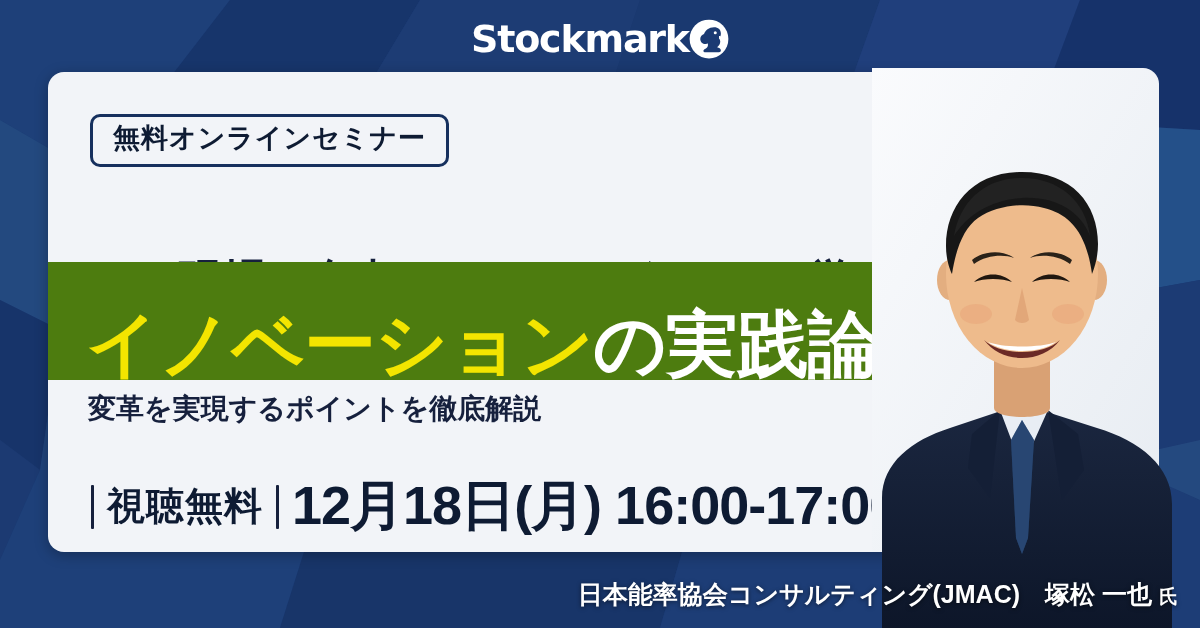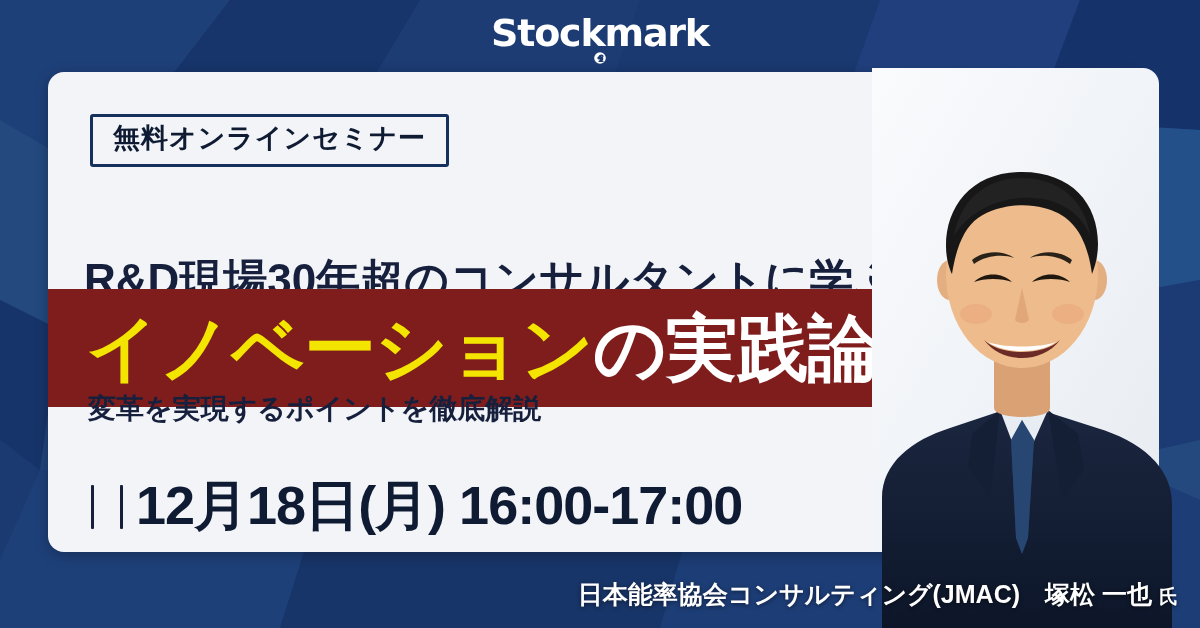"Stockmark" .logo-wrap { flex-direction: column -> none }
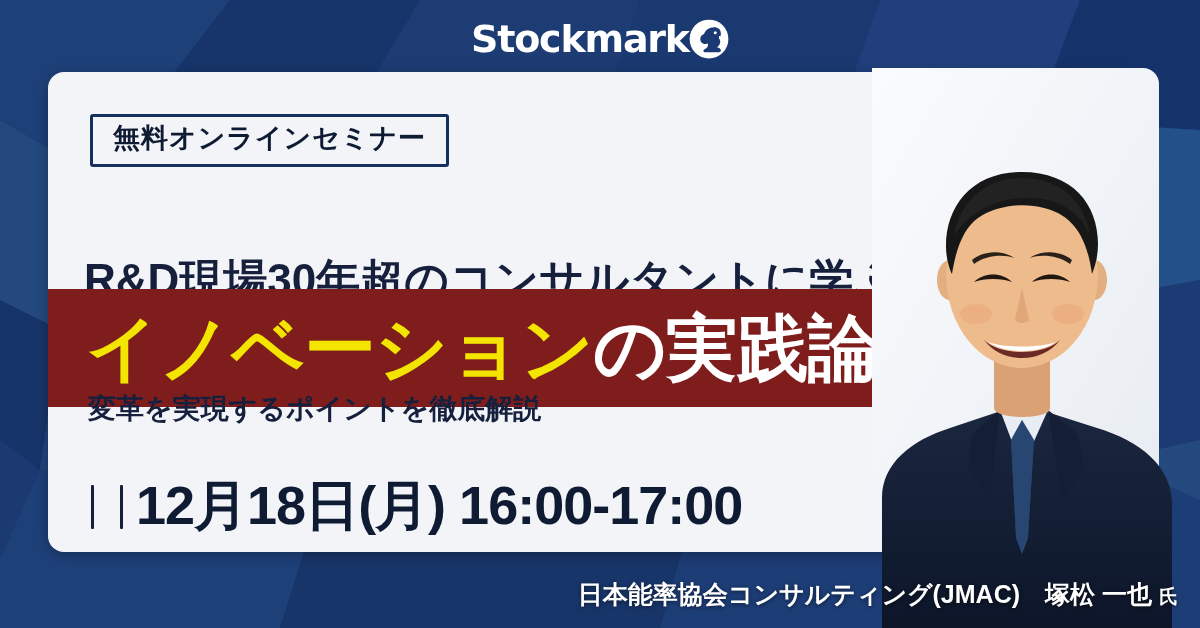"無料オンラインセミナー" .badge { border-radius: 3px -> 10px }
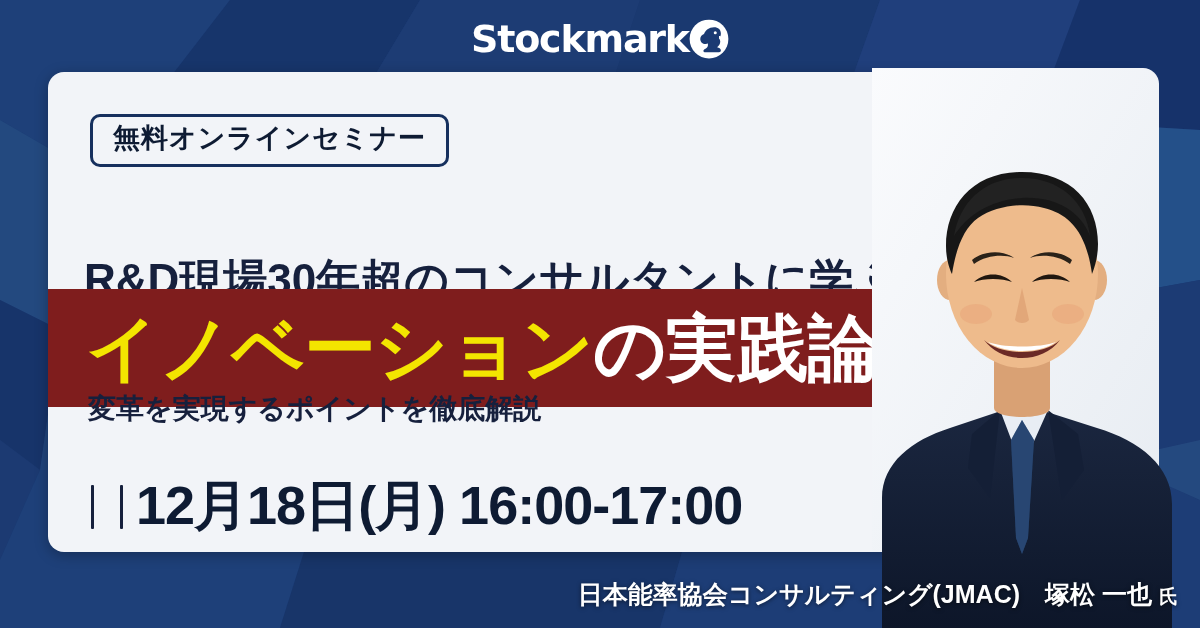"イノベーションの実践論" .title-band { align-items: center -> flex-end; background: #7f1d1d -> #4d7c0f; margin-top: 27px -> none }
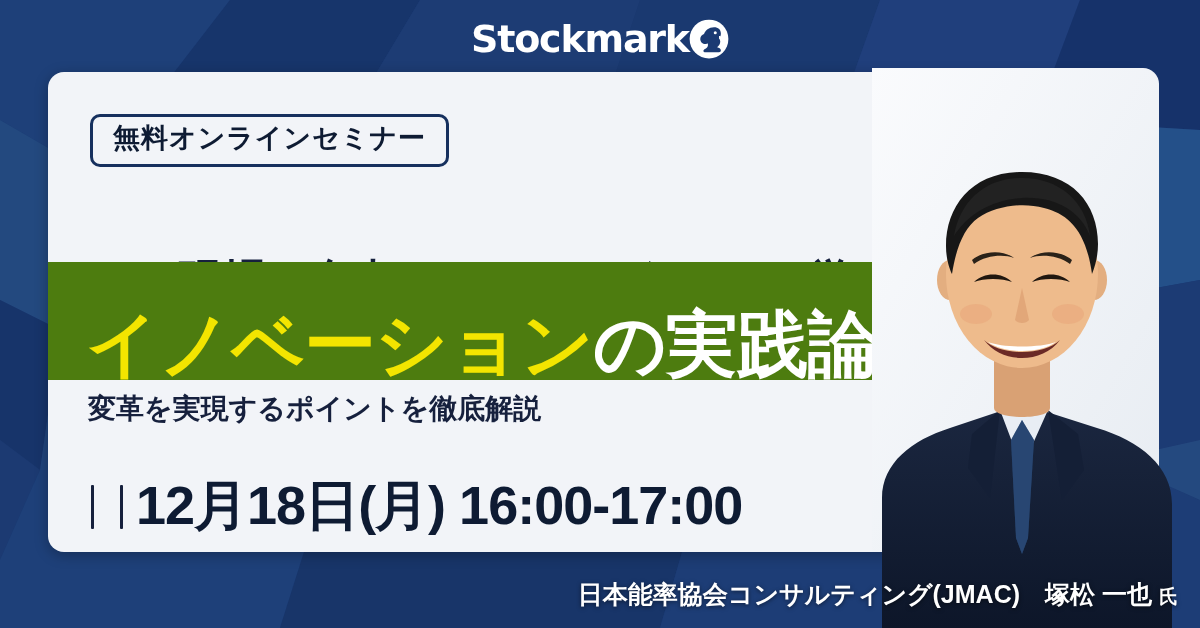"視聴無料" span.free-label { html: none -> <span>視聴無料</span> }
